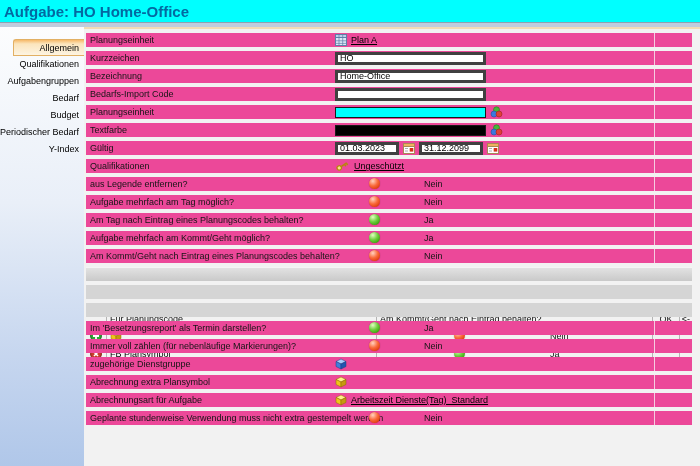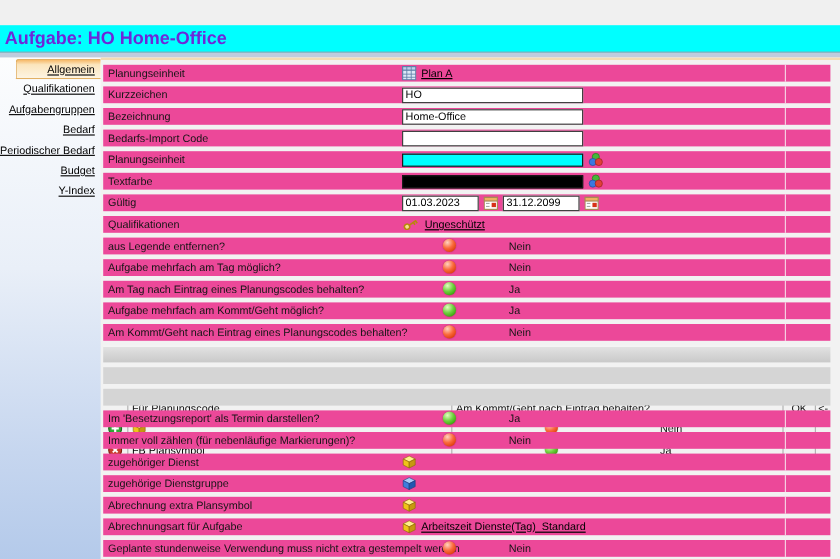"Aufgabe: HO Home-Office" .titlebar { color: #6d28d9 -> #0369a1; margin-top: 21px -> none }
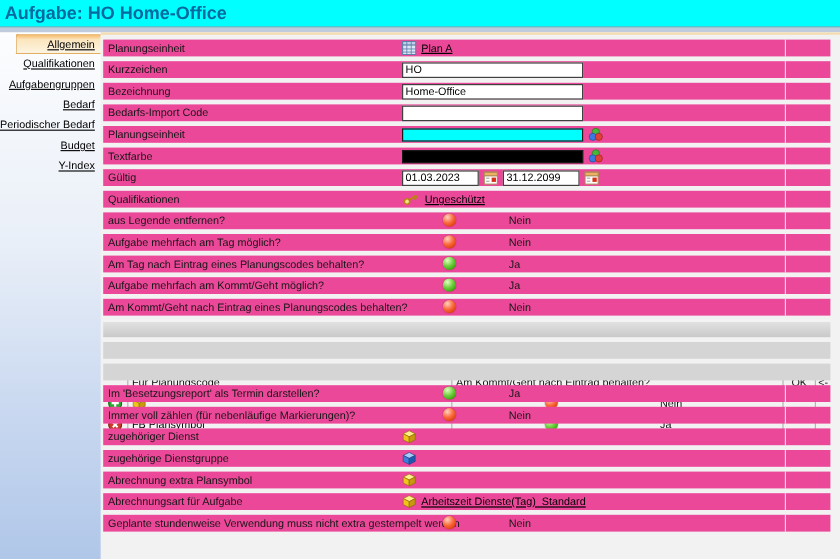"Allgemein" .sidebar { padding-top: 1px -> 12px; text-decoration: underline -> none }
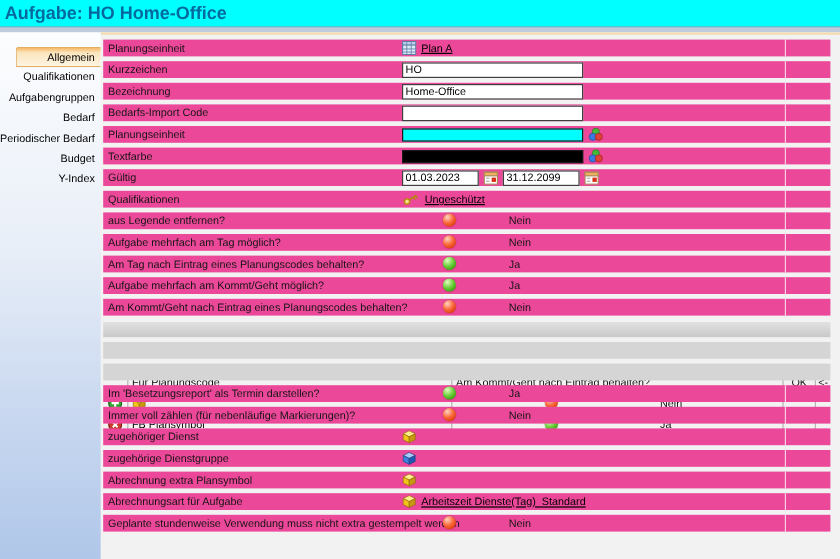"HO" input.txt { border: 1px solid #404040 -> 3px solid #404040 }
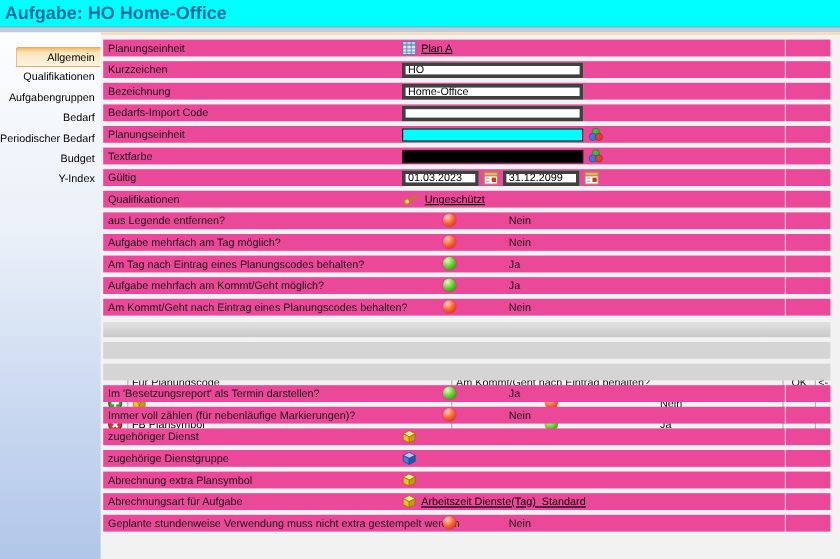"Periodischer Bedarf" div.tab { order: before "Budget" -> after "Budget" }
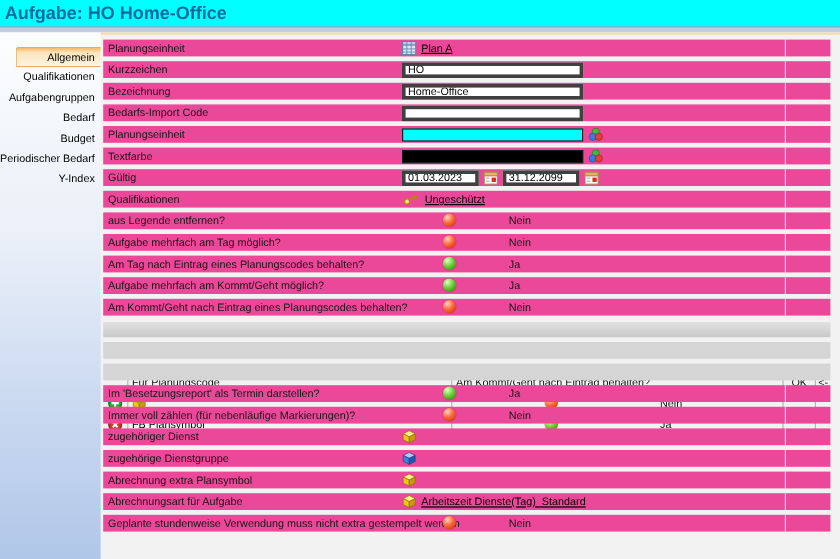"zugehöriger Dienst" div.row { html: <div> <span>zugehöriger Dienst</span> <span> <svg> <polygon></polygon> <polygon></polygon> <polygon></polygon> </svg> </span> </div> -> none }
